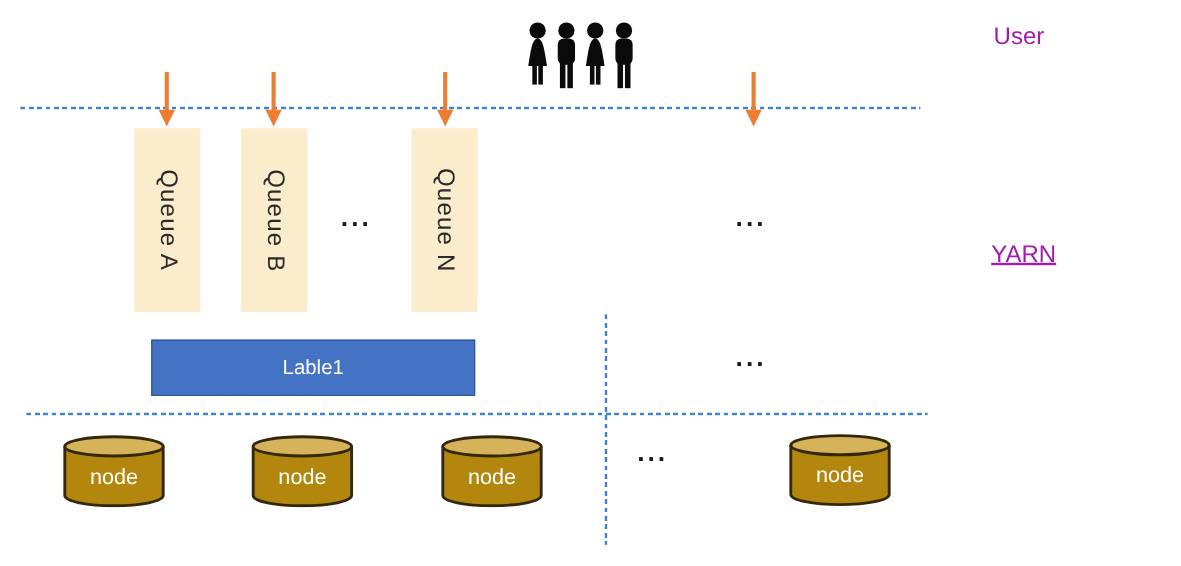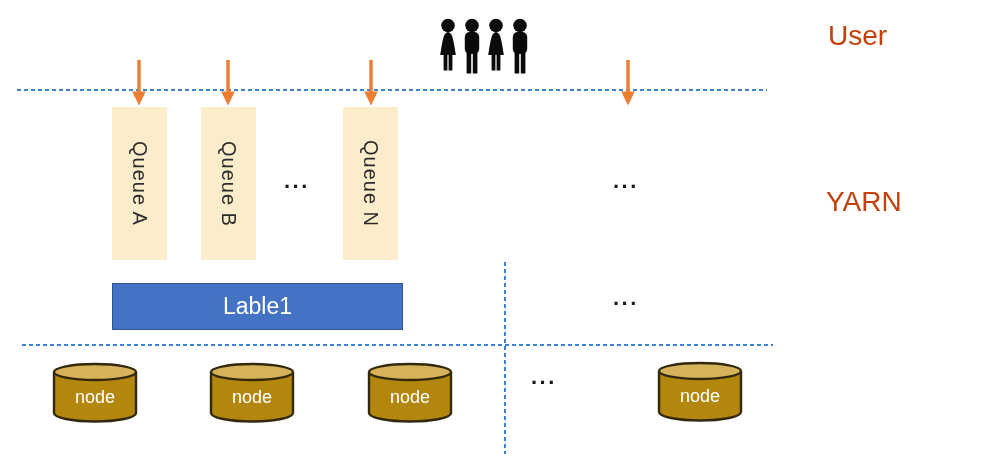"User" .side-label { color: #c2410c -> #a21caf; font-size: 28px -> 20px }
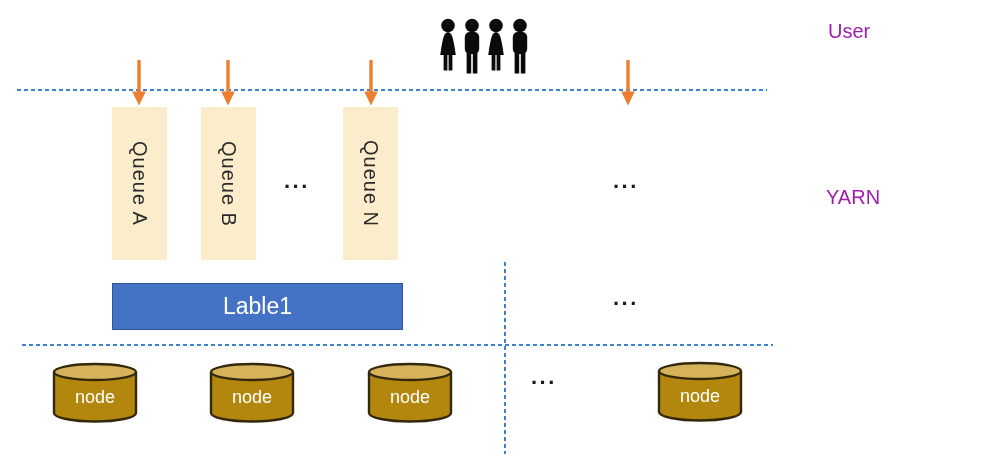"YARN" .lbl-yarn { text-decoration: none -> underline; top: 186px -> 201px }
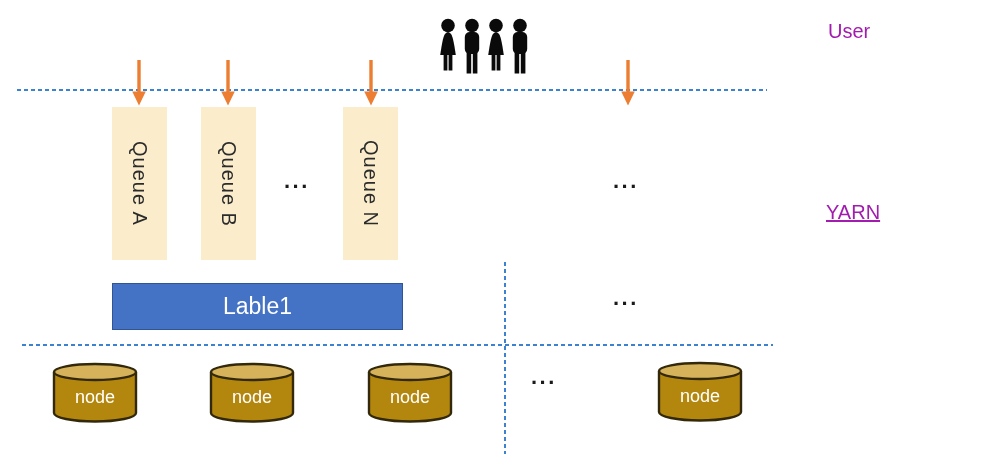"Lable1" .label1 { font-size: 23px -> 17px; left: 112px -> 126px; width: 291px -> 270px }
